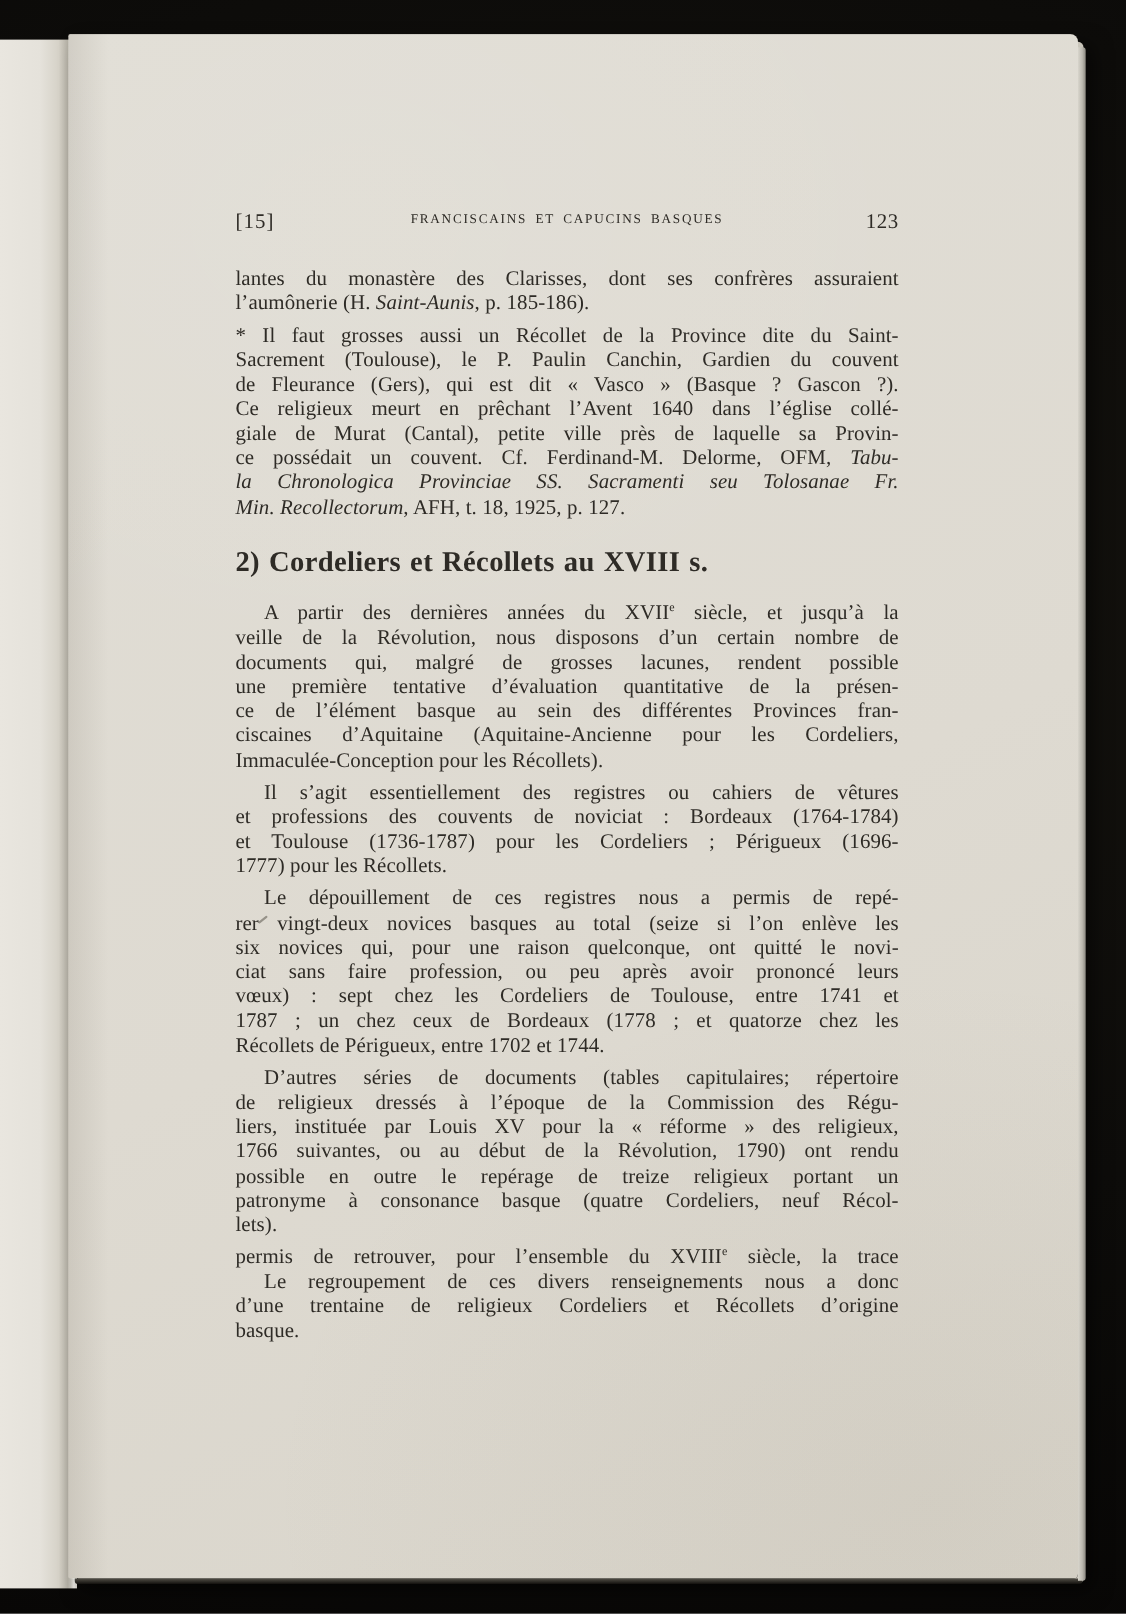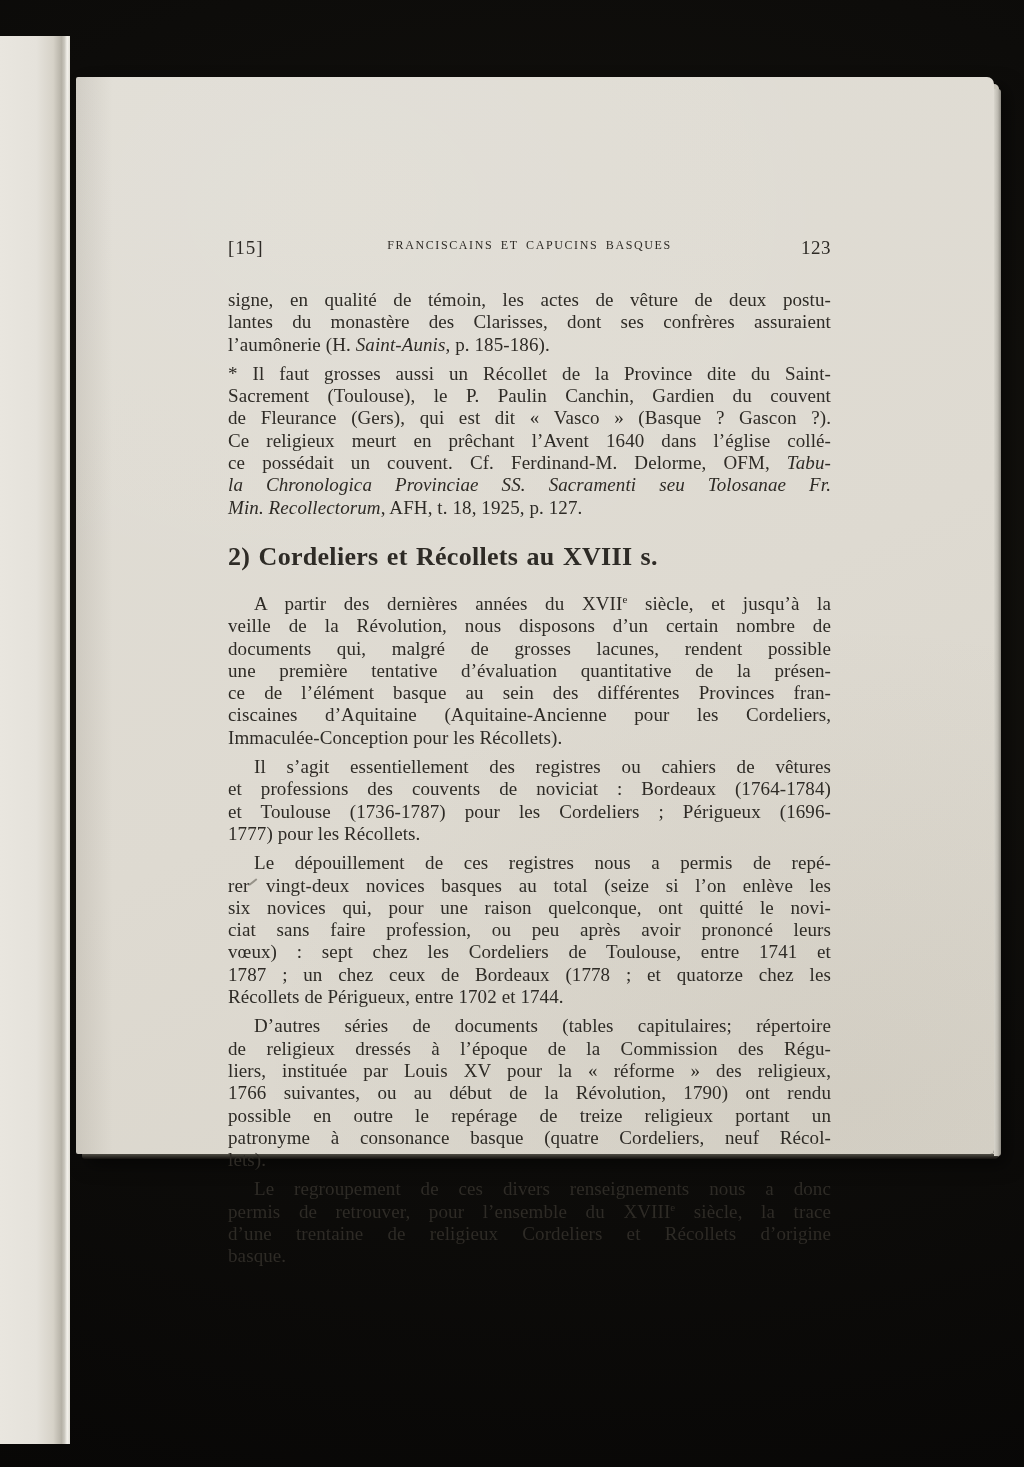"[15]" .book-page { height: 1077px -> 1404px; left: 76px -> 62px; margin-top: 46px -> none }
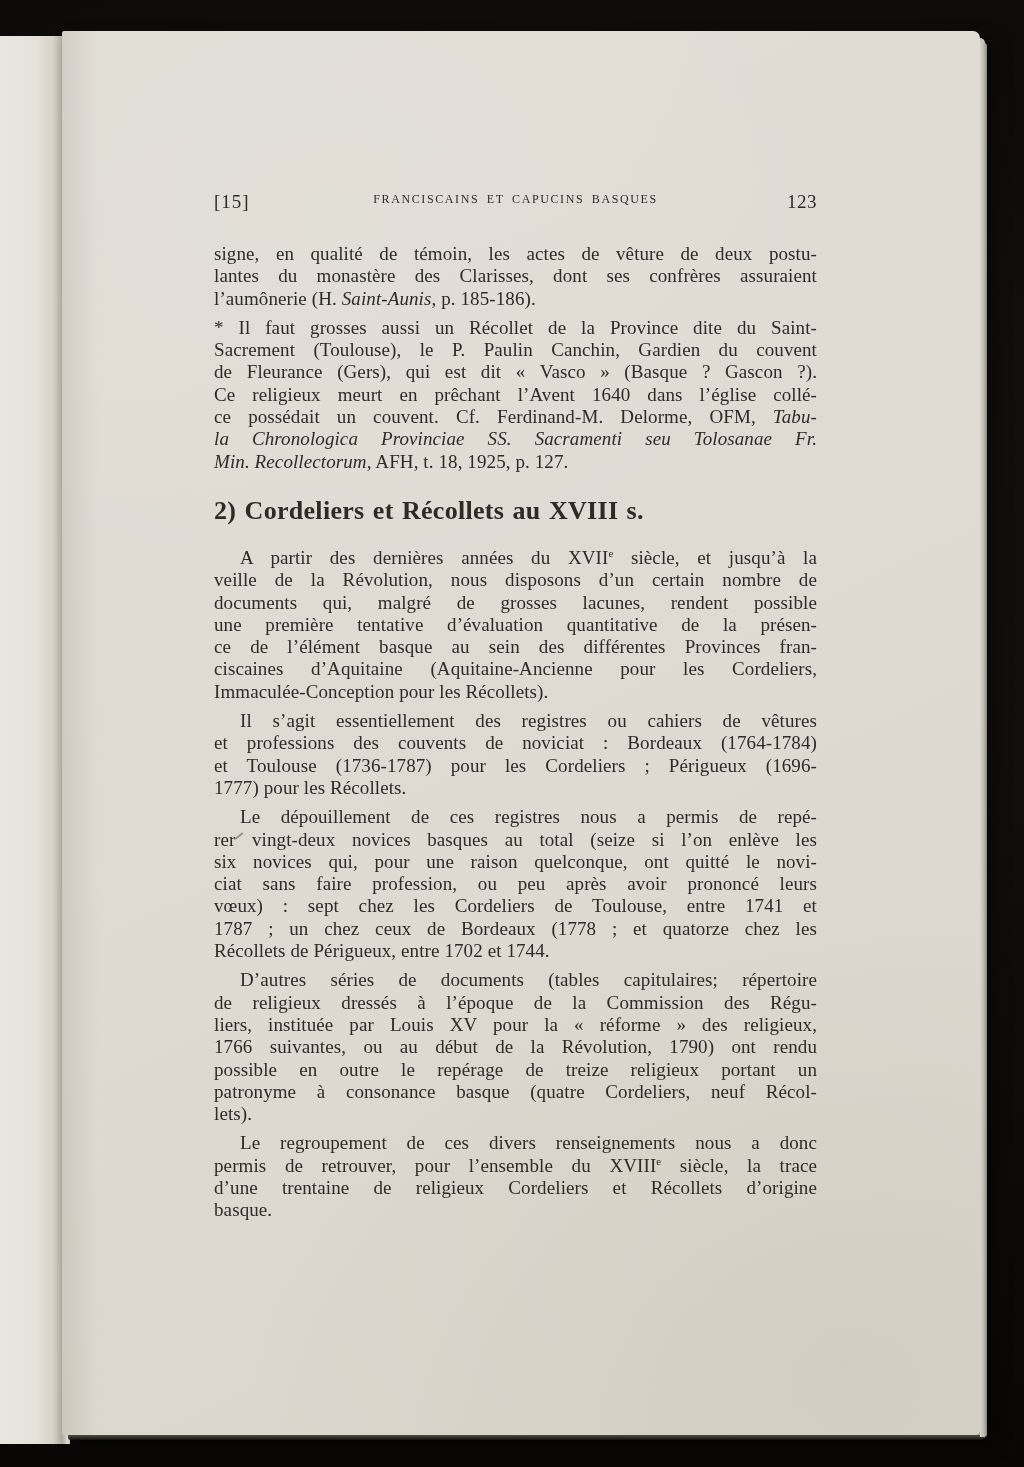"signe, en qualité de témoin," div.line { html: <div>signe, en qualité de témoin, les actes de vêture de deux postu-</div> -> none }
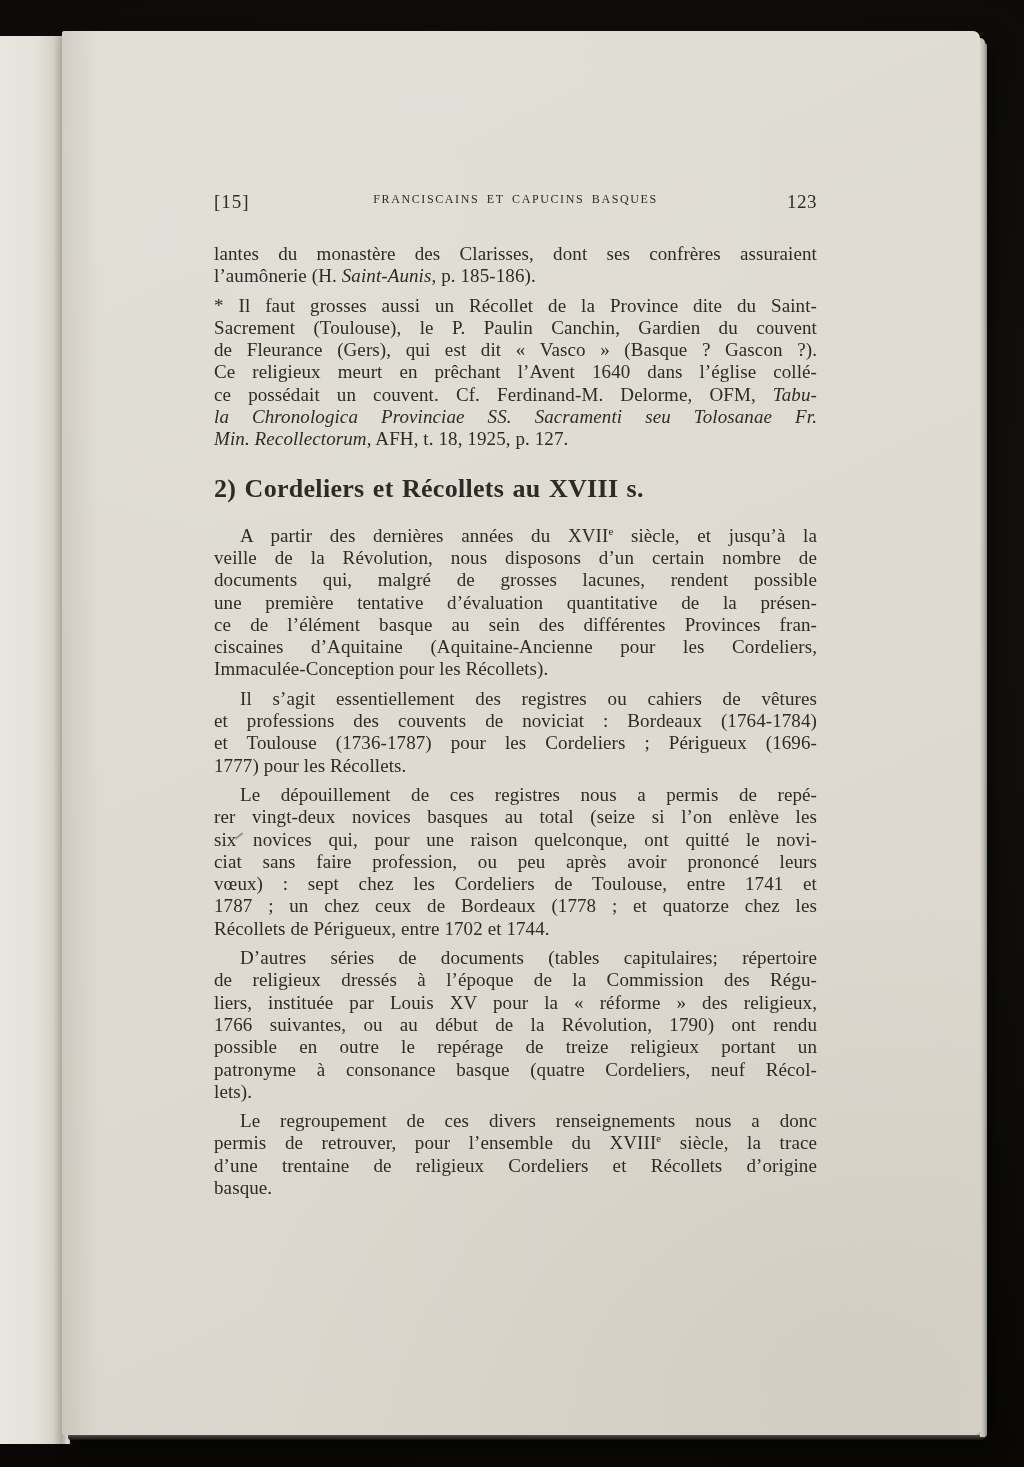"giale de Murat (Cantal), petite" div.line { html: none -> <div>giale de Murat (Cantal), petite ville près de laquelle sa Provin-</div> }
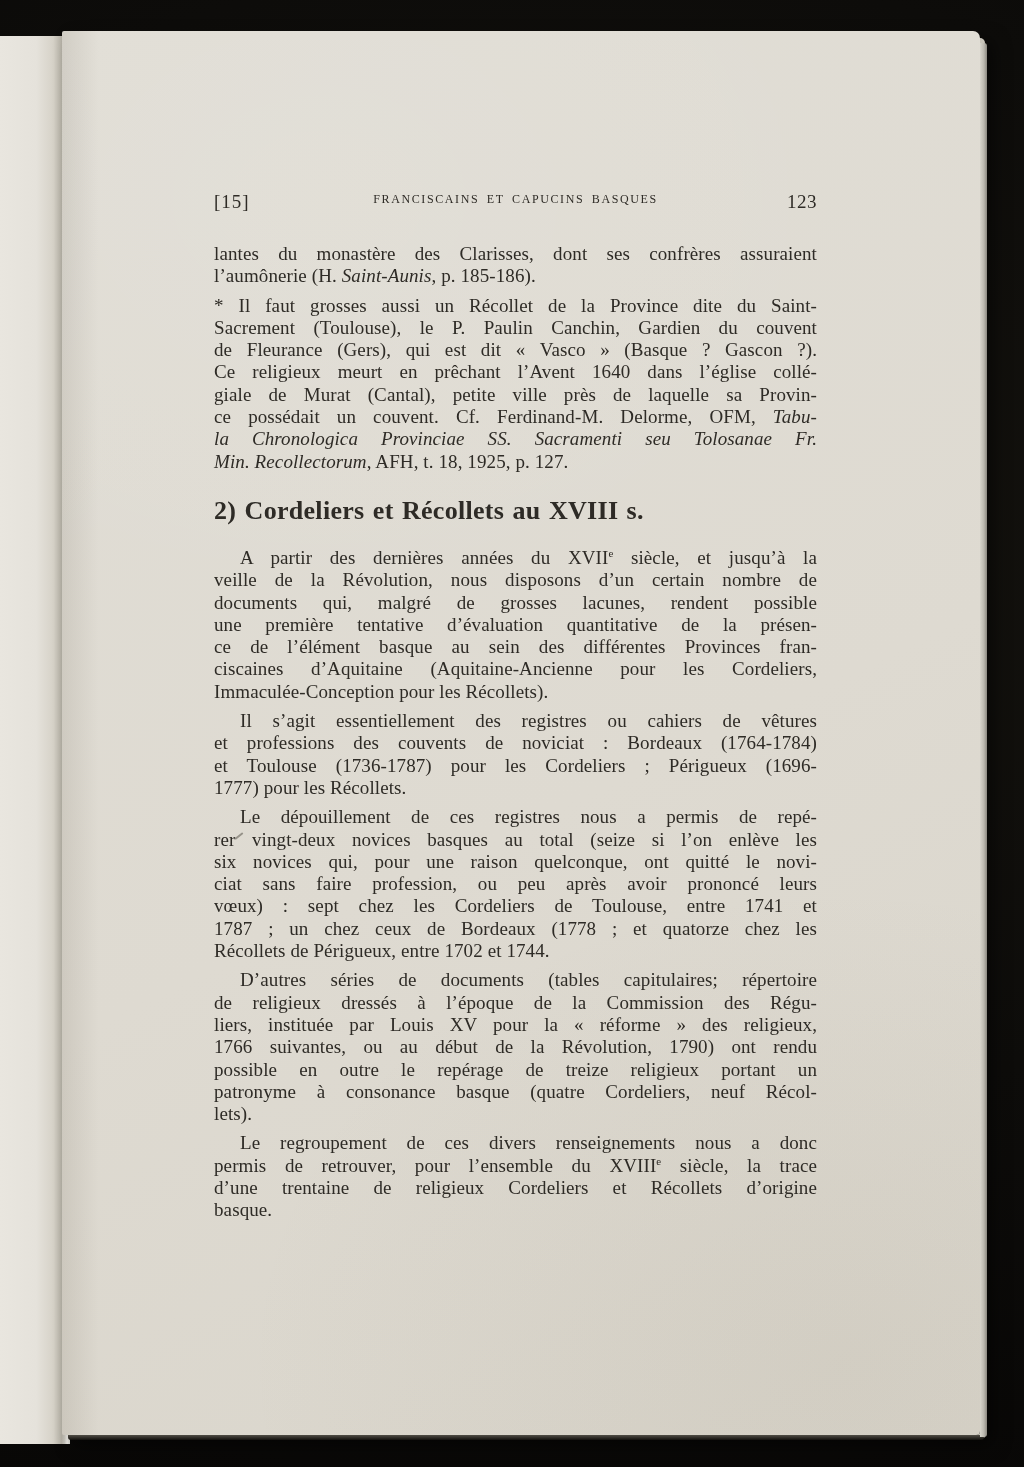"Le regroupement de ces divers" div.line { order: before "permis de retrouver, pour l’ensemble" -> after "permis de retrouver, pour l’ensemble" }
